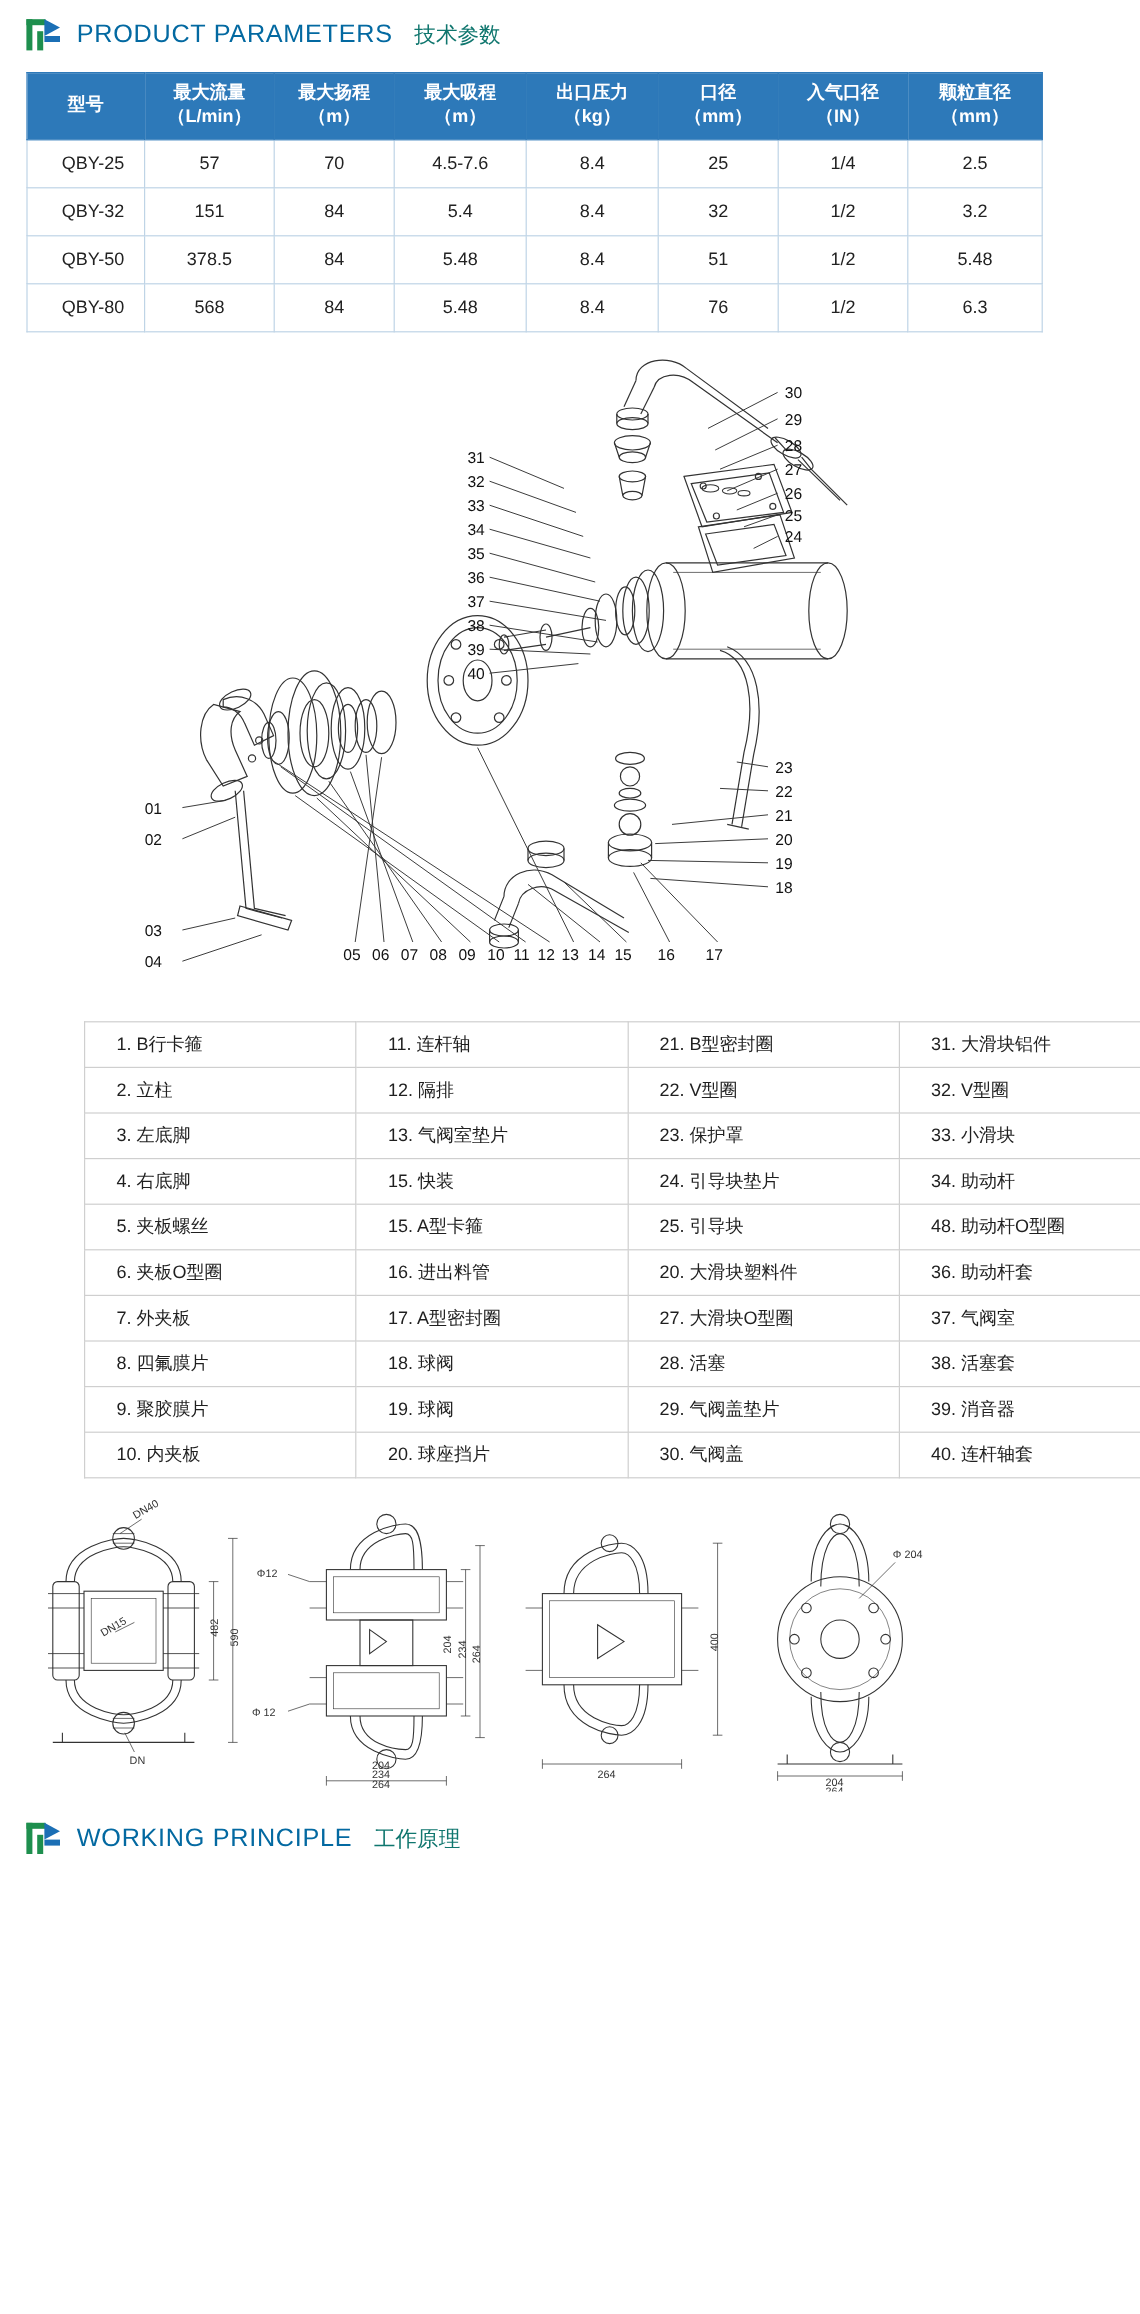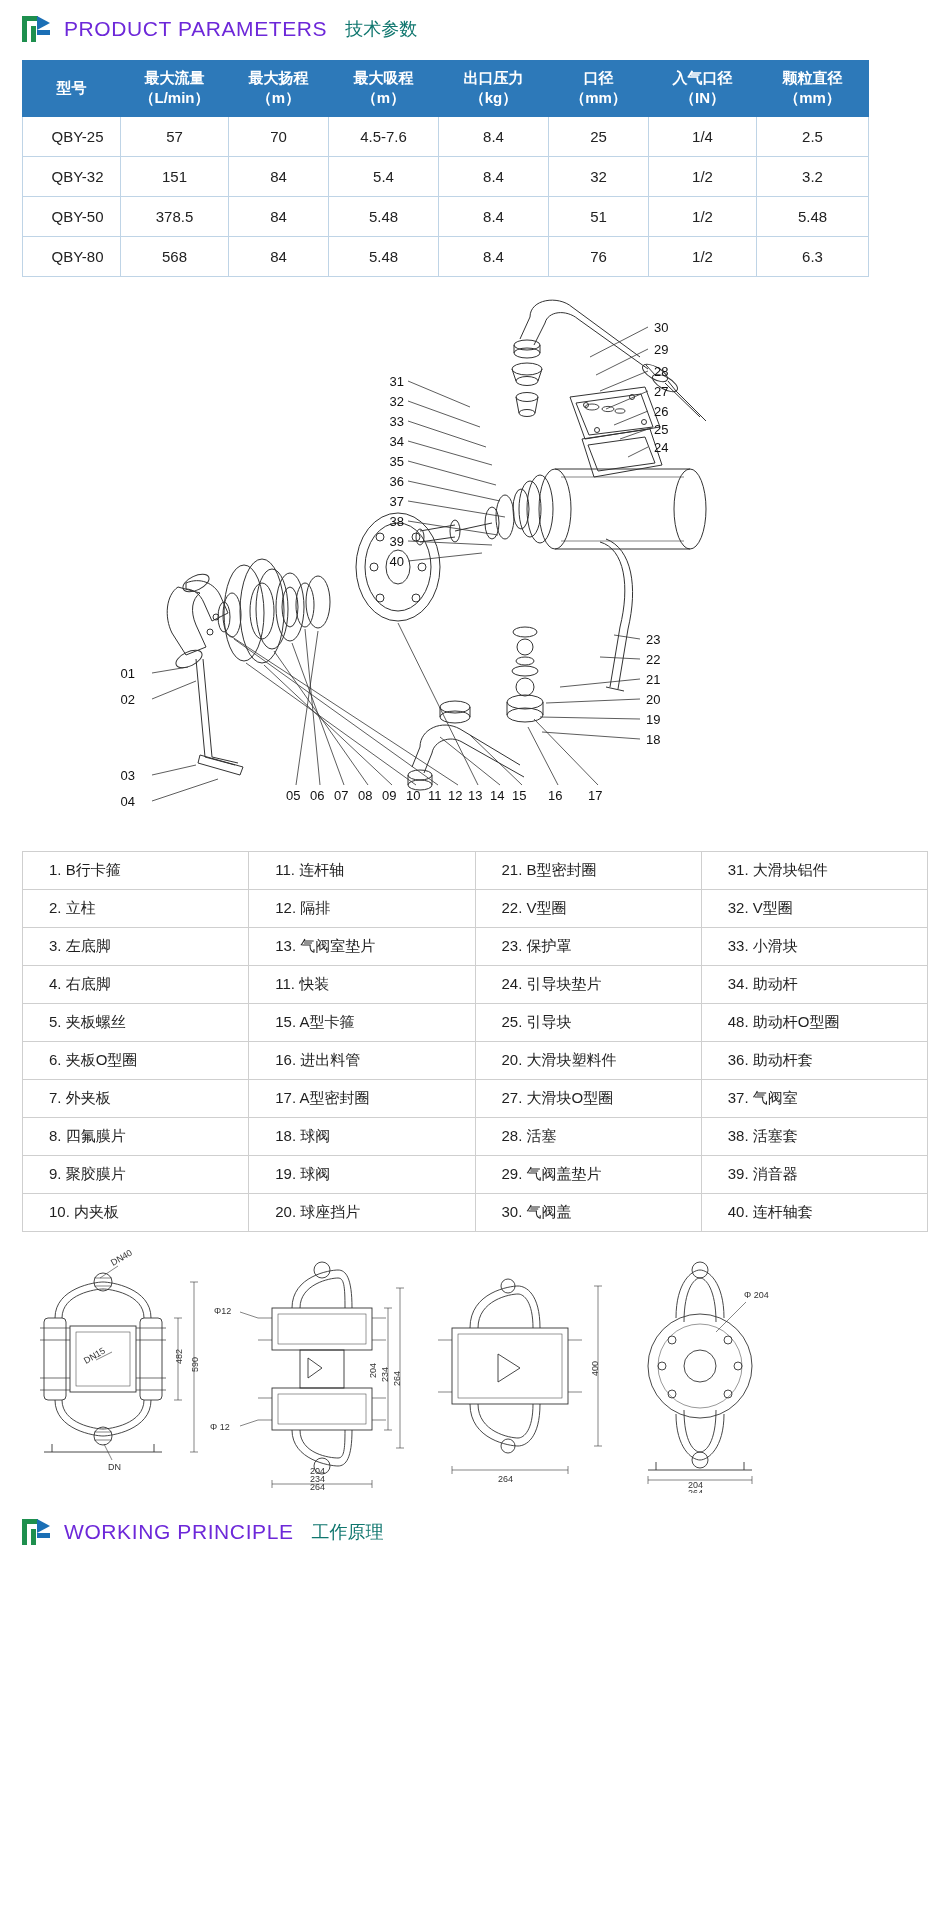"PRODUCT PARAMETERS" .section-title-en { color: #6d28d9 -> #0369a1 }
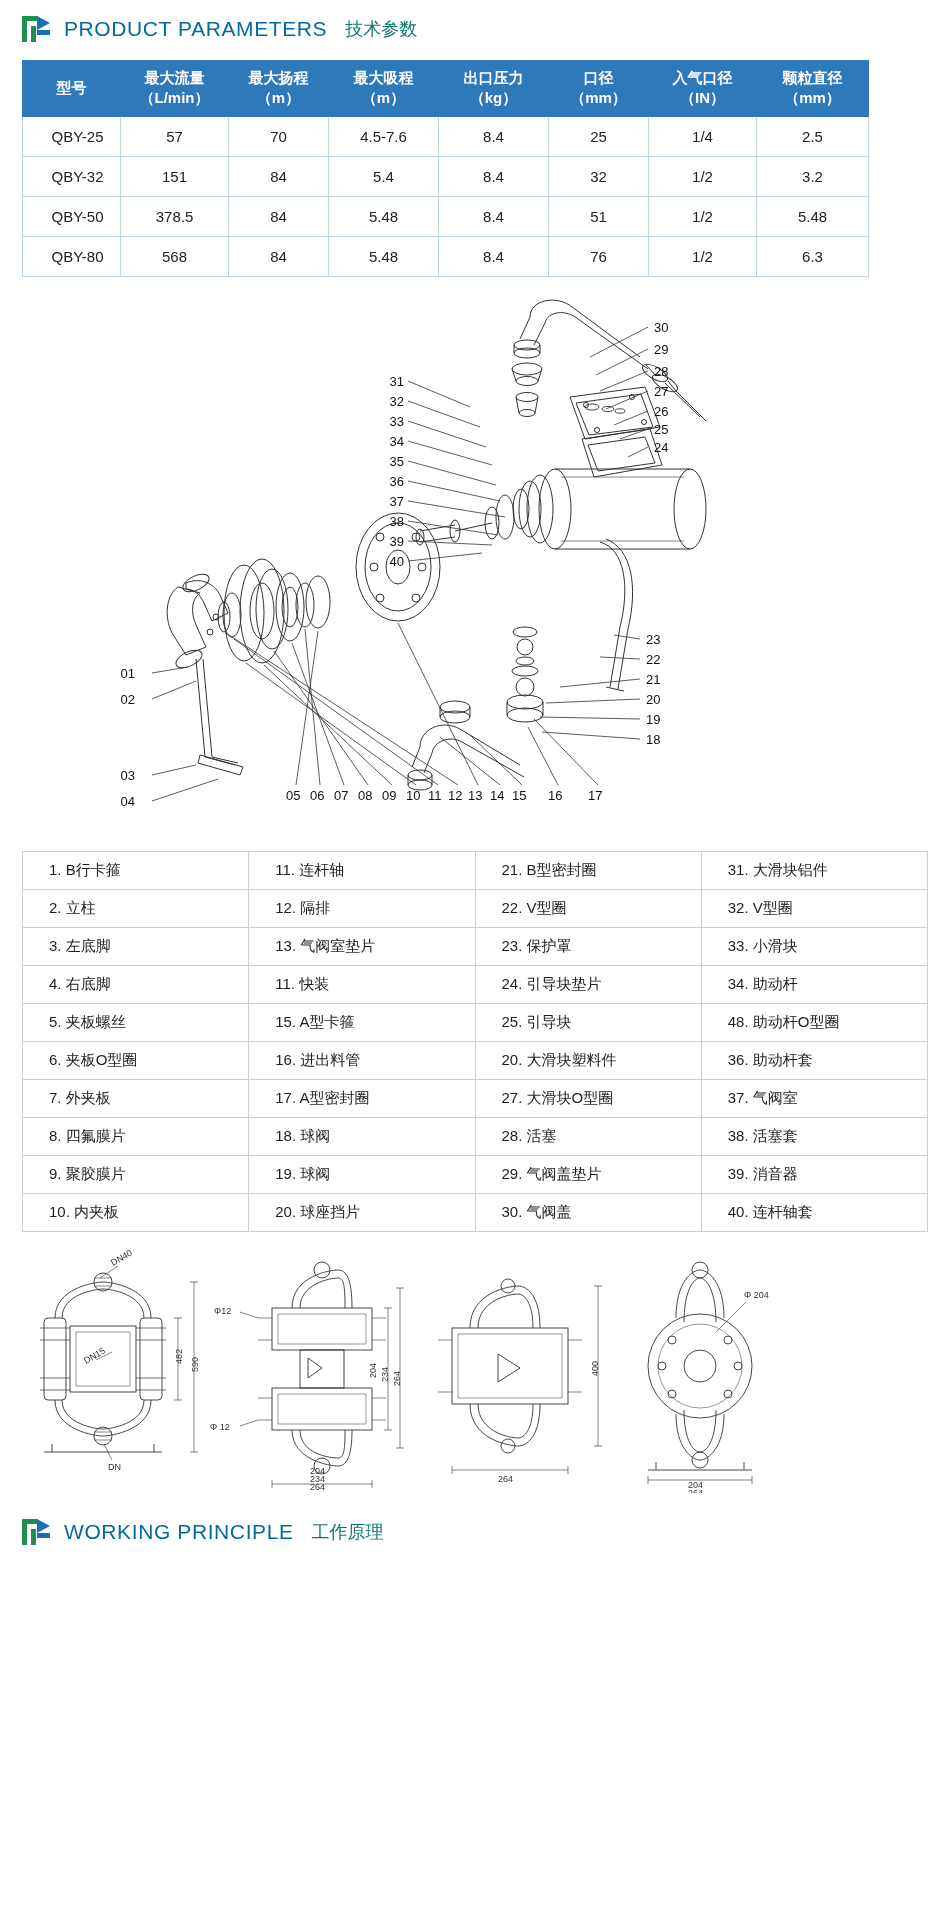"1. B行卡箍" .parts-wrap { margin-left: none -> 48px }
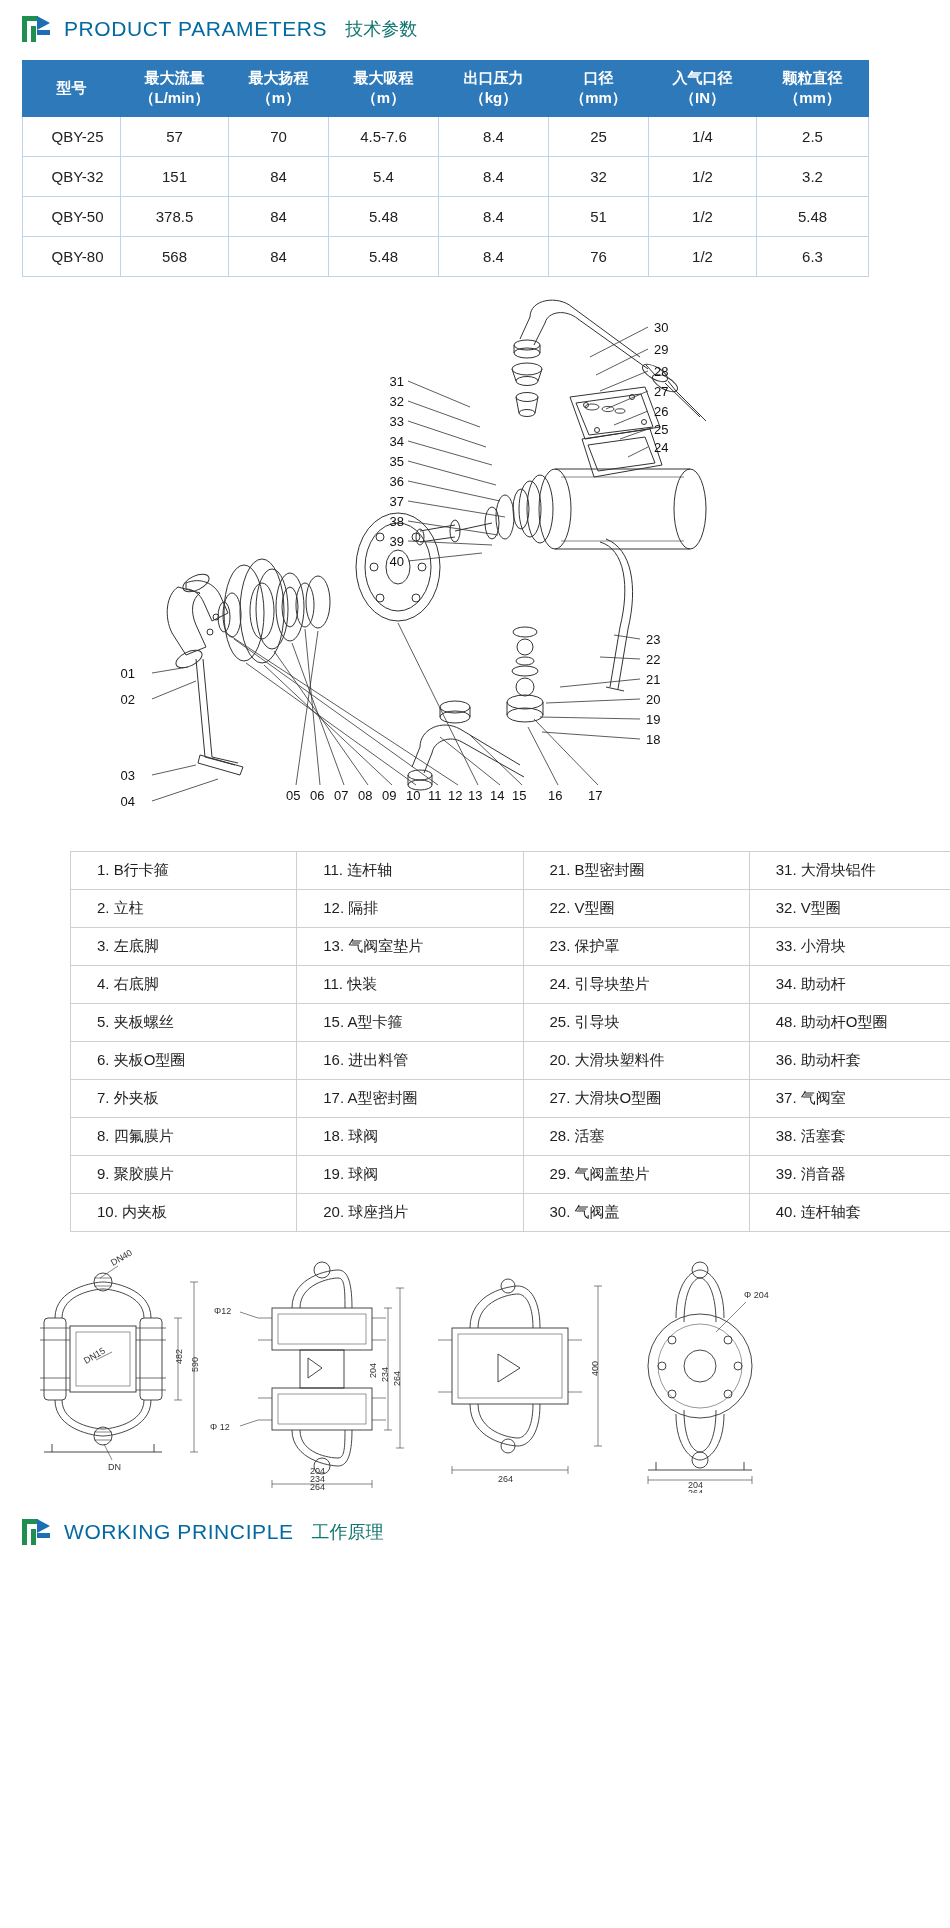"11. 快装" td { text: 11 -> 15 }
